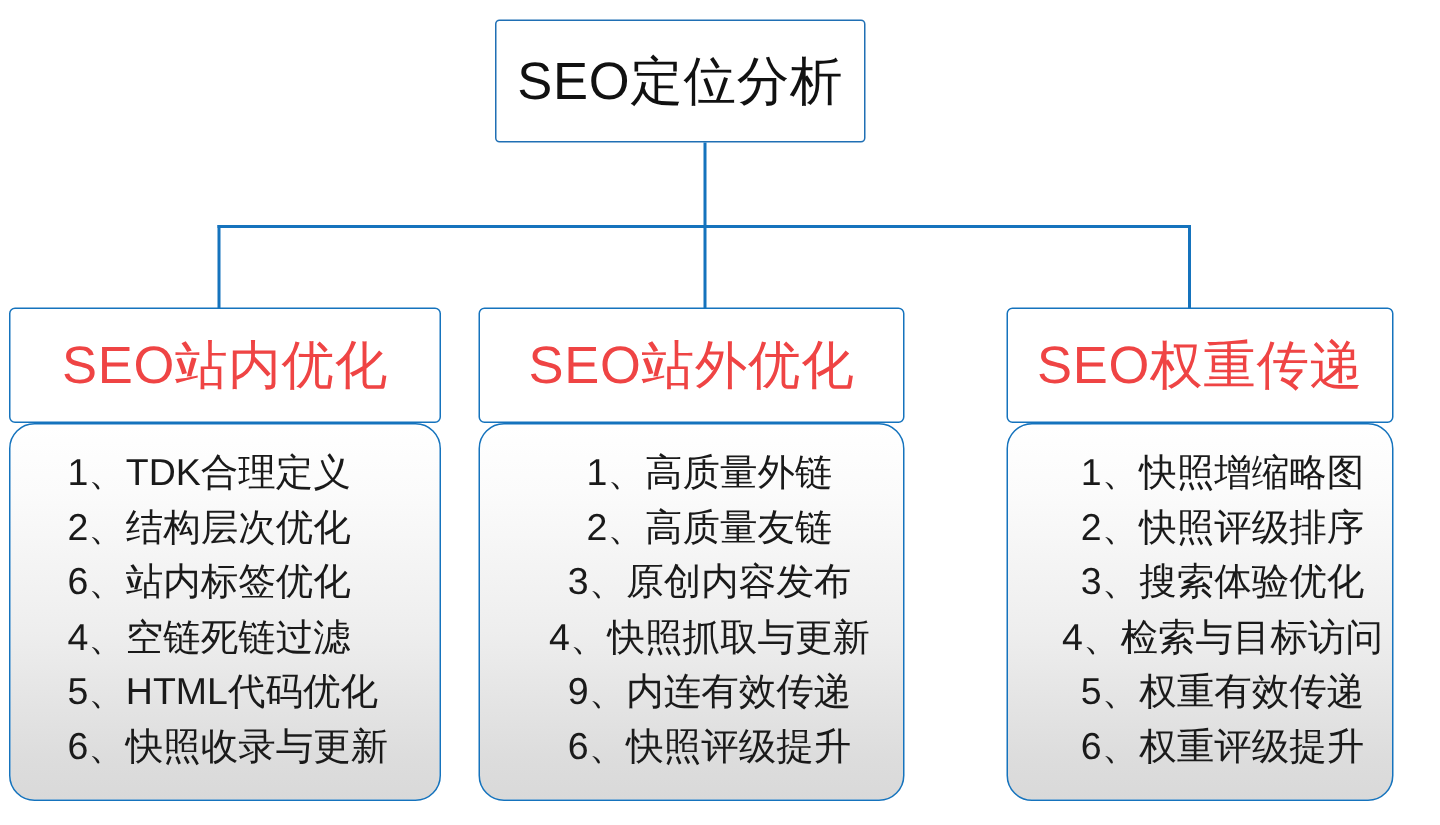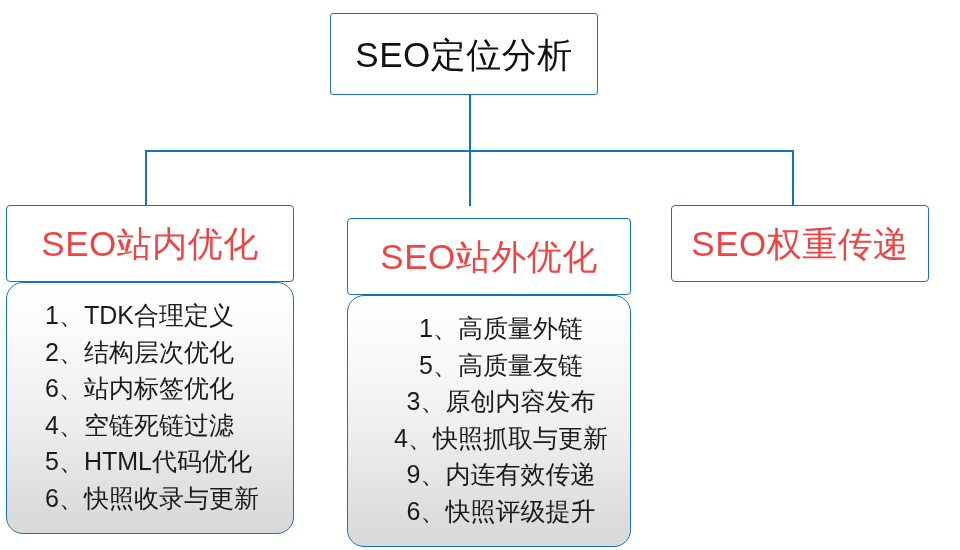"SEO定位分析" .root-box { width: 268px -> 247px }
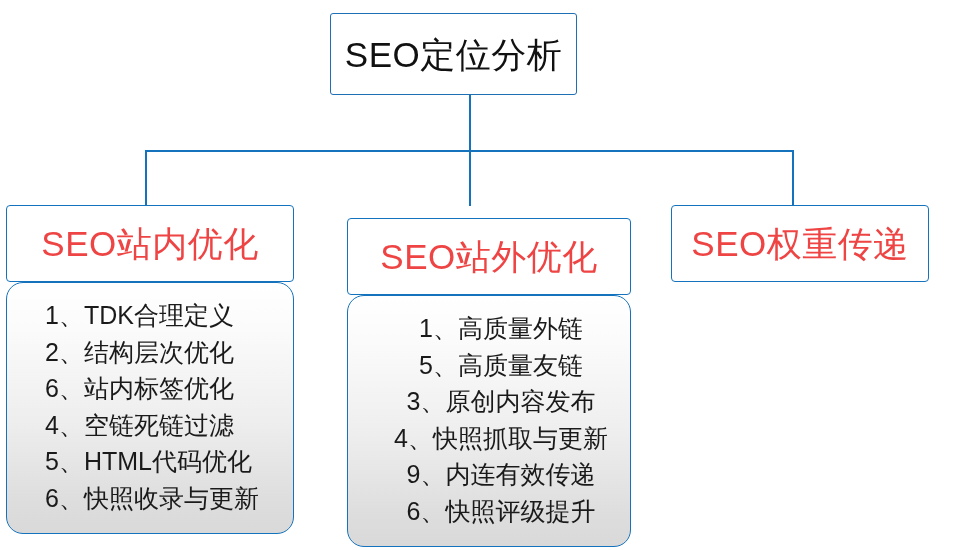"SEO站外优化" .col-2 { left: 347px -> 319px; margin-top: 13px -> none }
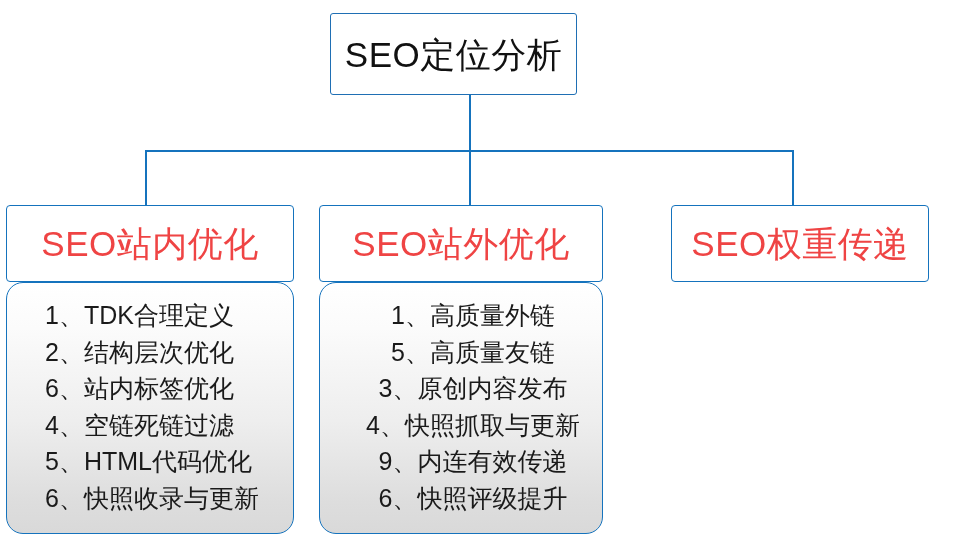"1、快照增缩略图" div.col-body { html: none -> <div> <ul> <li>1、快照增缩略图</li> <li>2、快照评级排序</li> <li>3、搜索体验优化</li> <li>4、检索与目标访问</li> <li>5、权重有效传递</li> <li>6、权重评级提升</li> </ul> </div> }
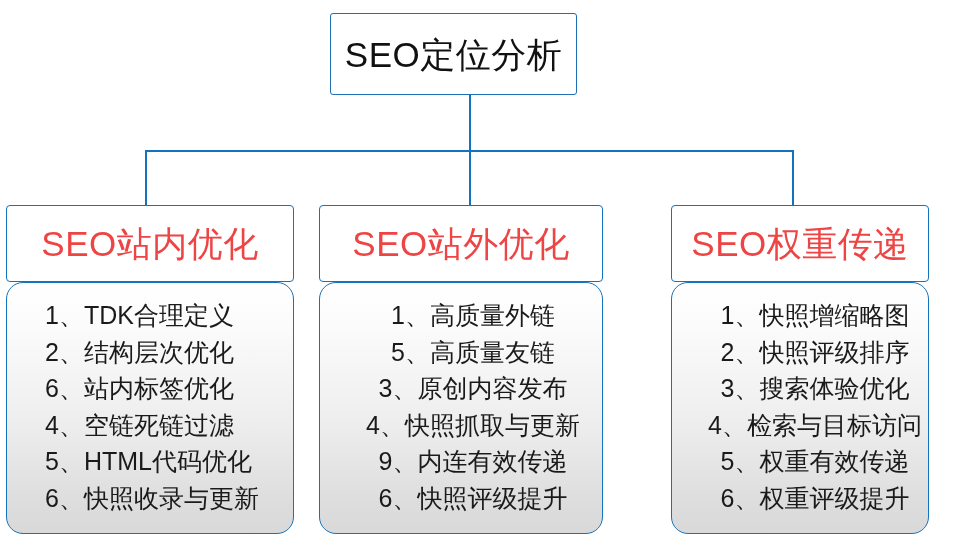"5、高质量友链" li { text: 5 -> 2 }
